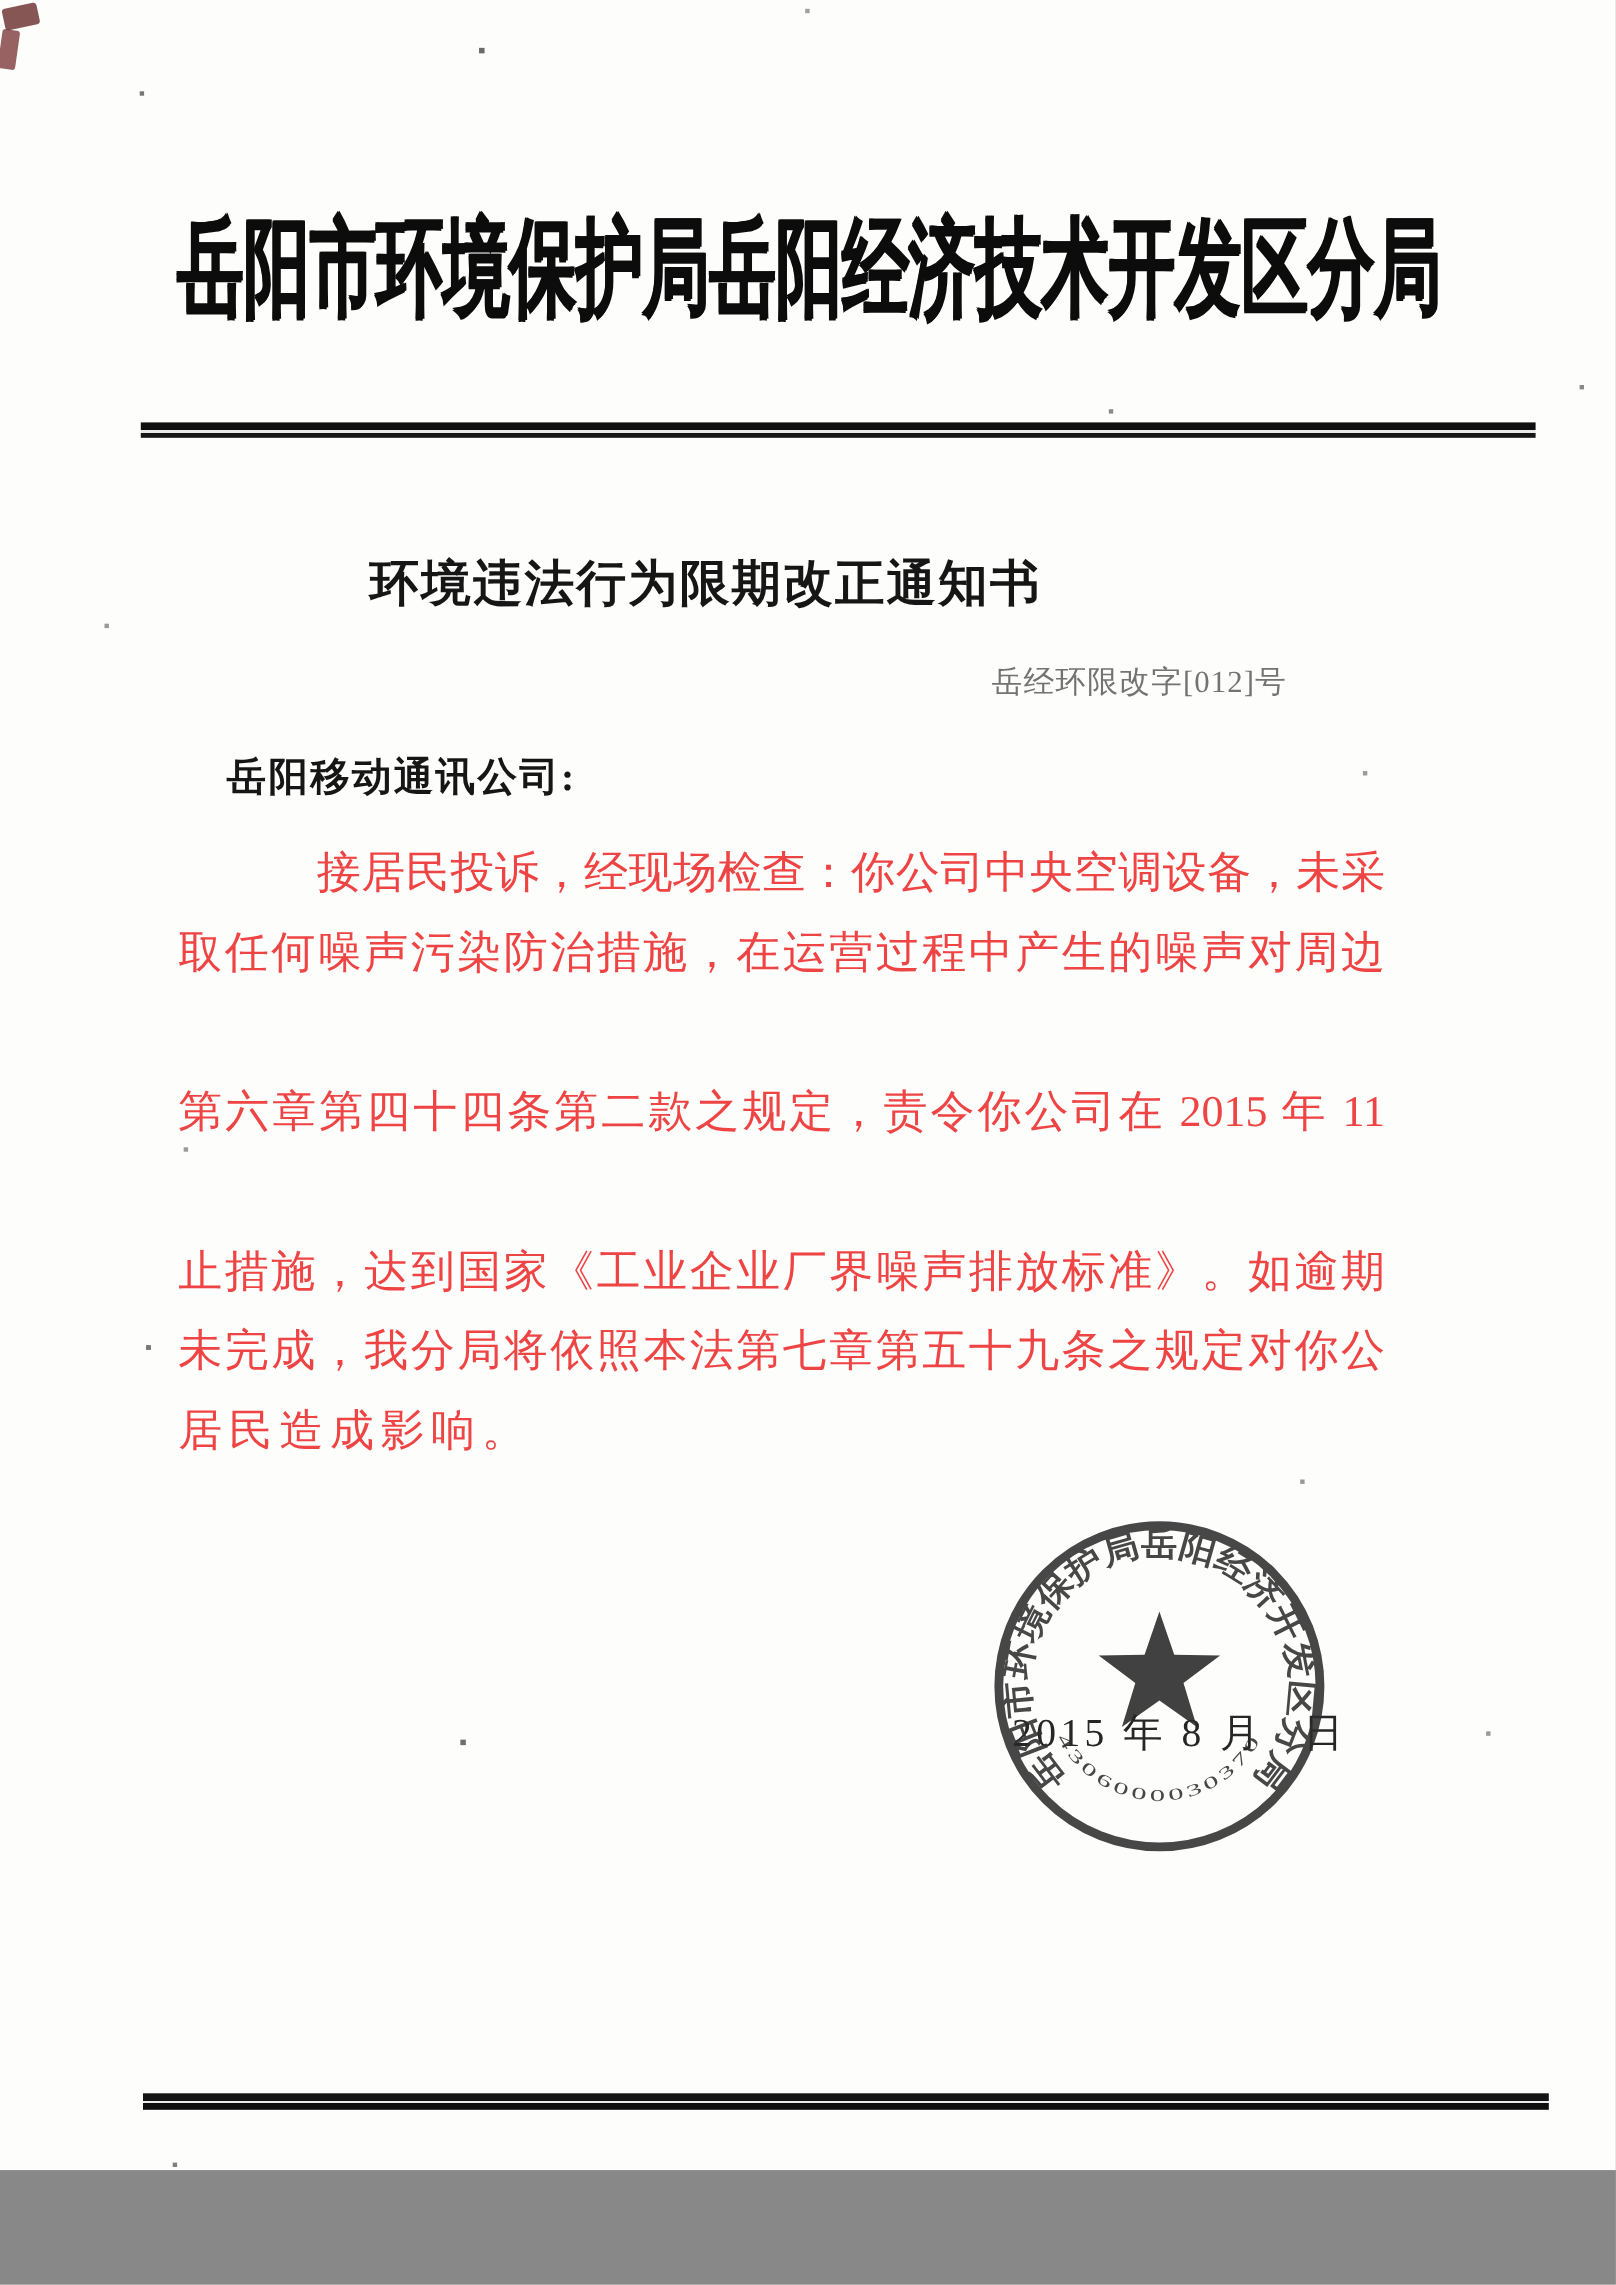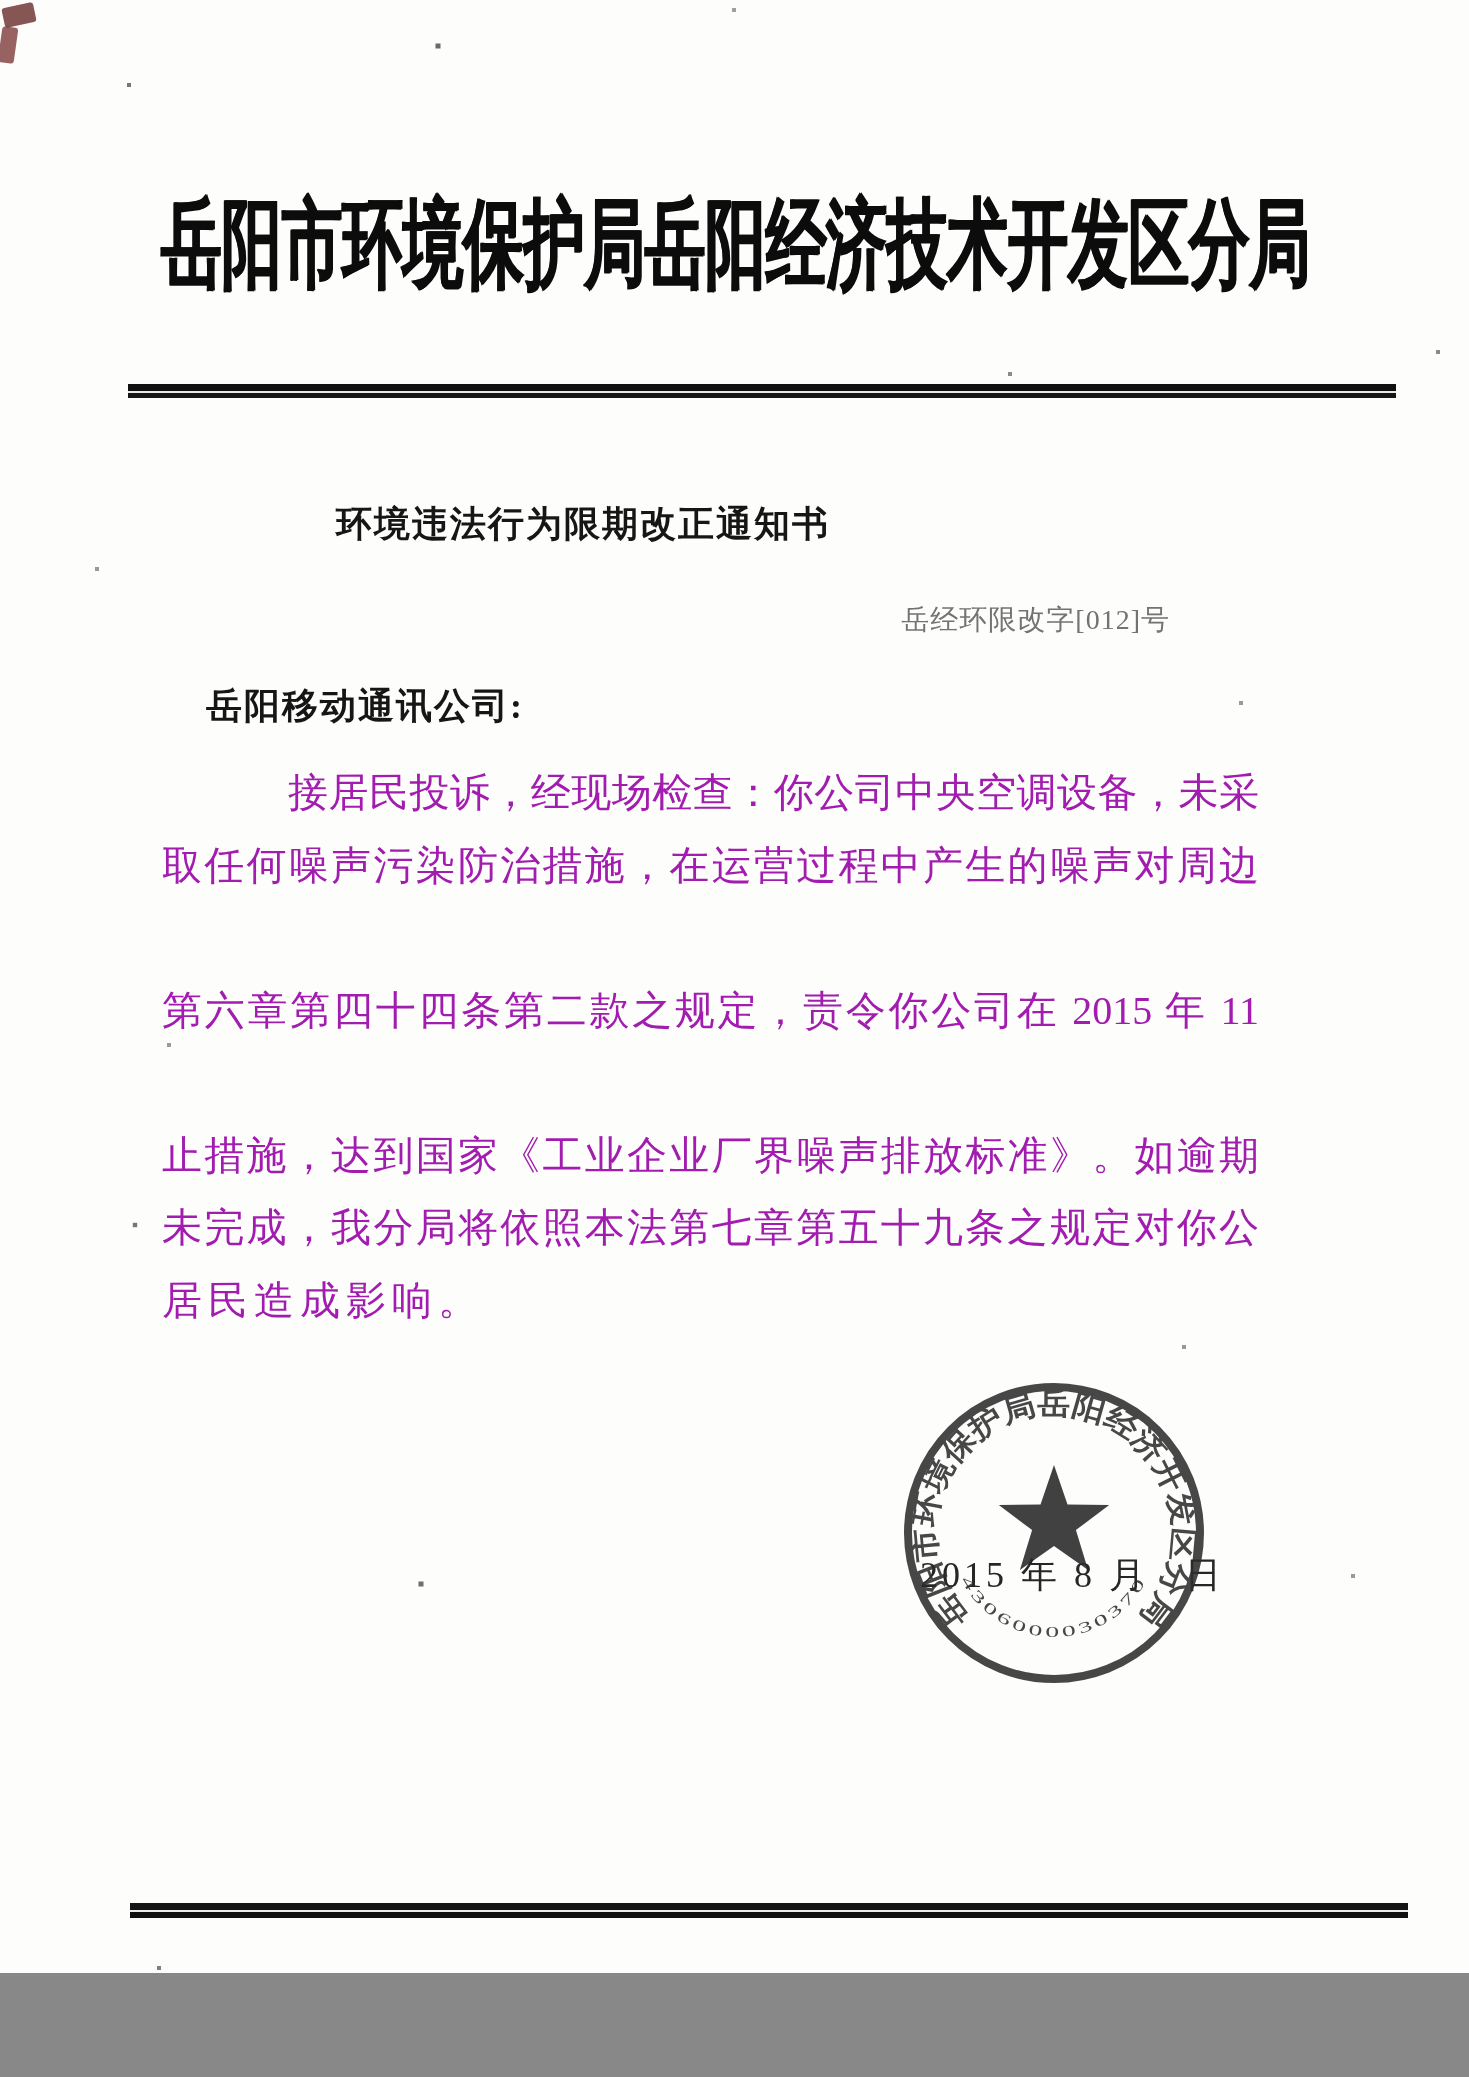"环境违法行为限期改正通知书" .doc-title { font-size: 36px -> 45px }
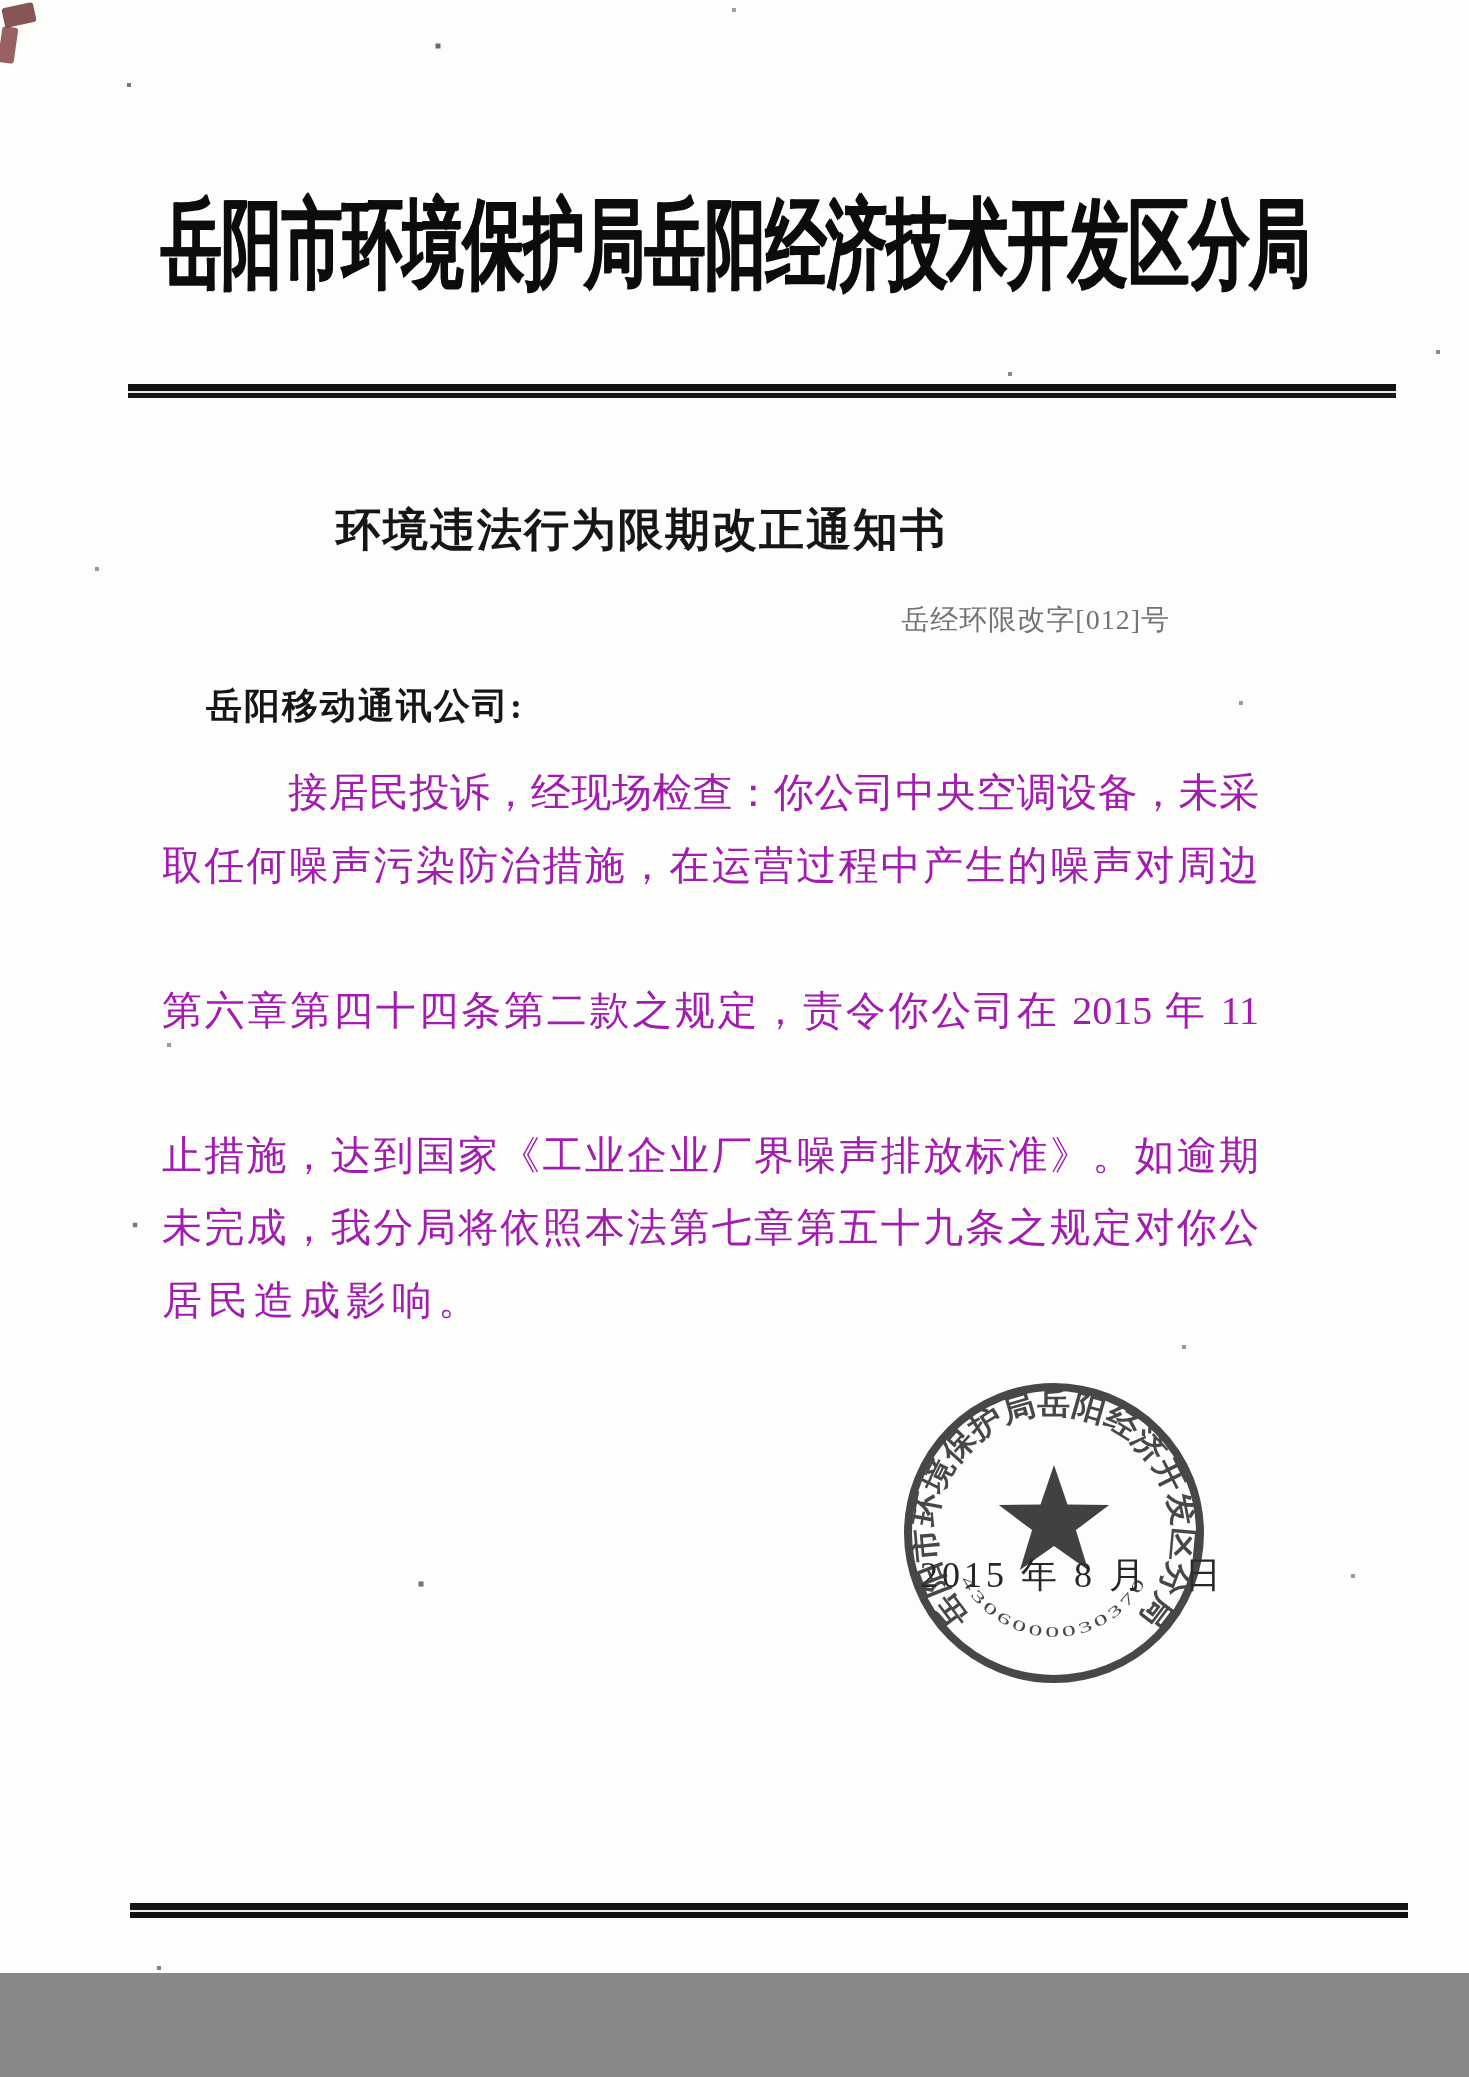"接居民投诉，经现场检查：你公司中央空调设备，未采" .body-line { color: #a21caf -> #ef4444 }
